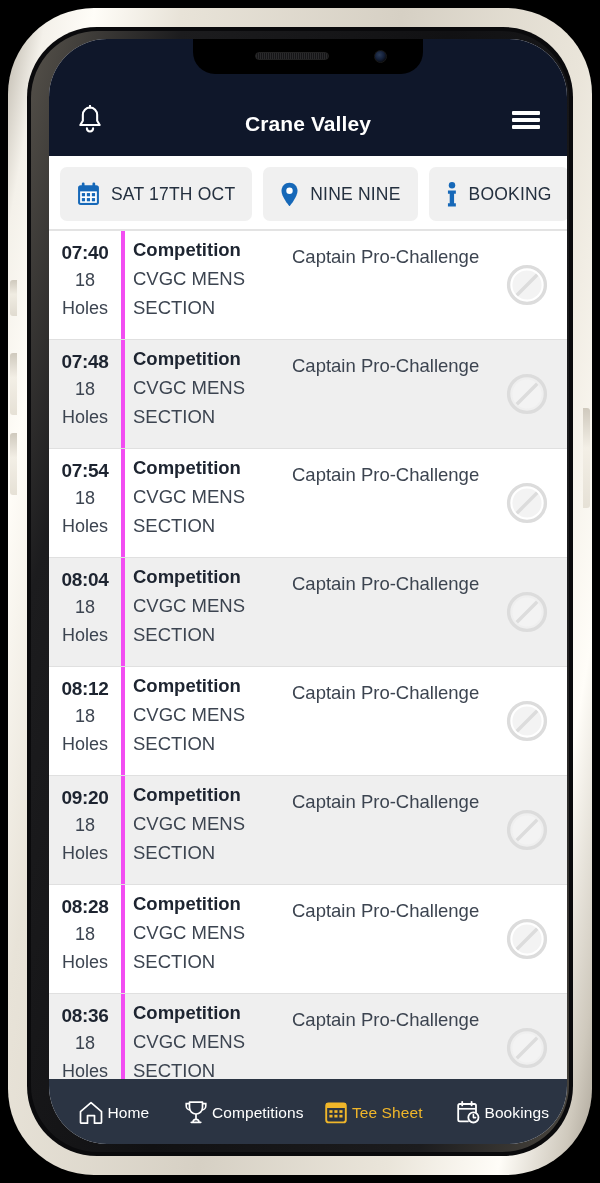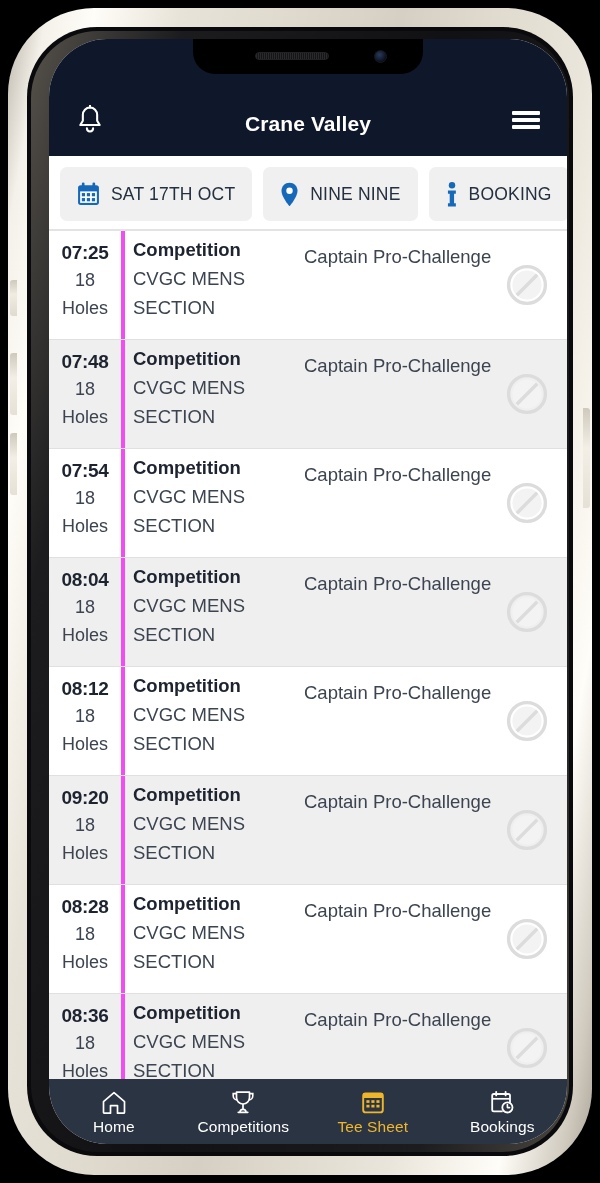"07:25" div.tee-time { text: 07:25 -> 07:40 }
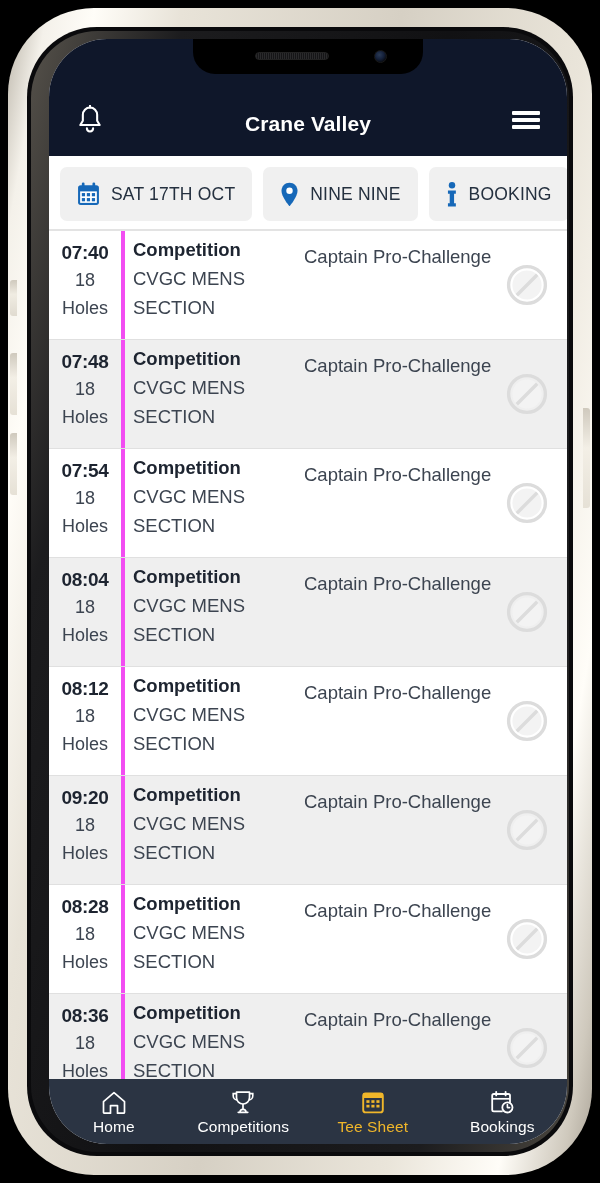"Captain Pro-Challenge" .tee-event { margin-left: 12px -> none }
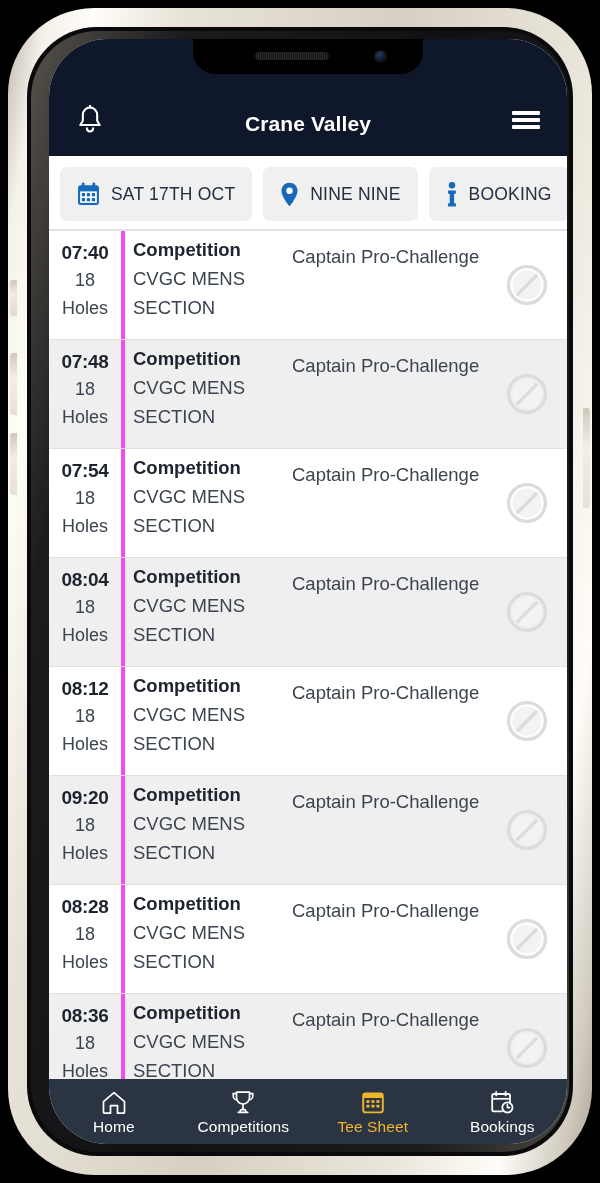"Home" .nav-item { flex-direction: column -> row }
